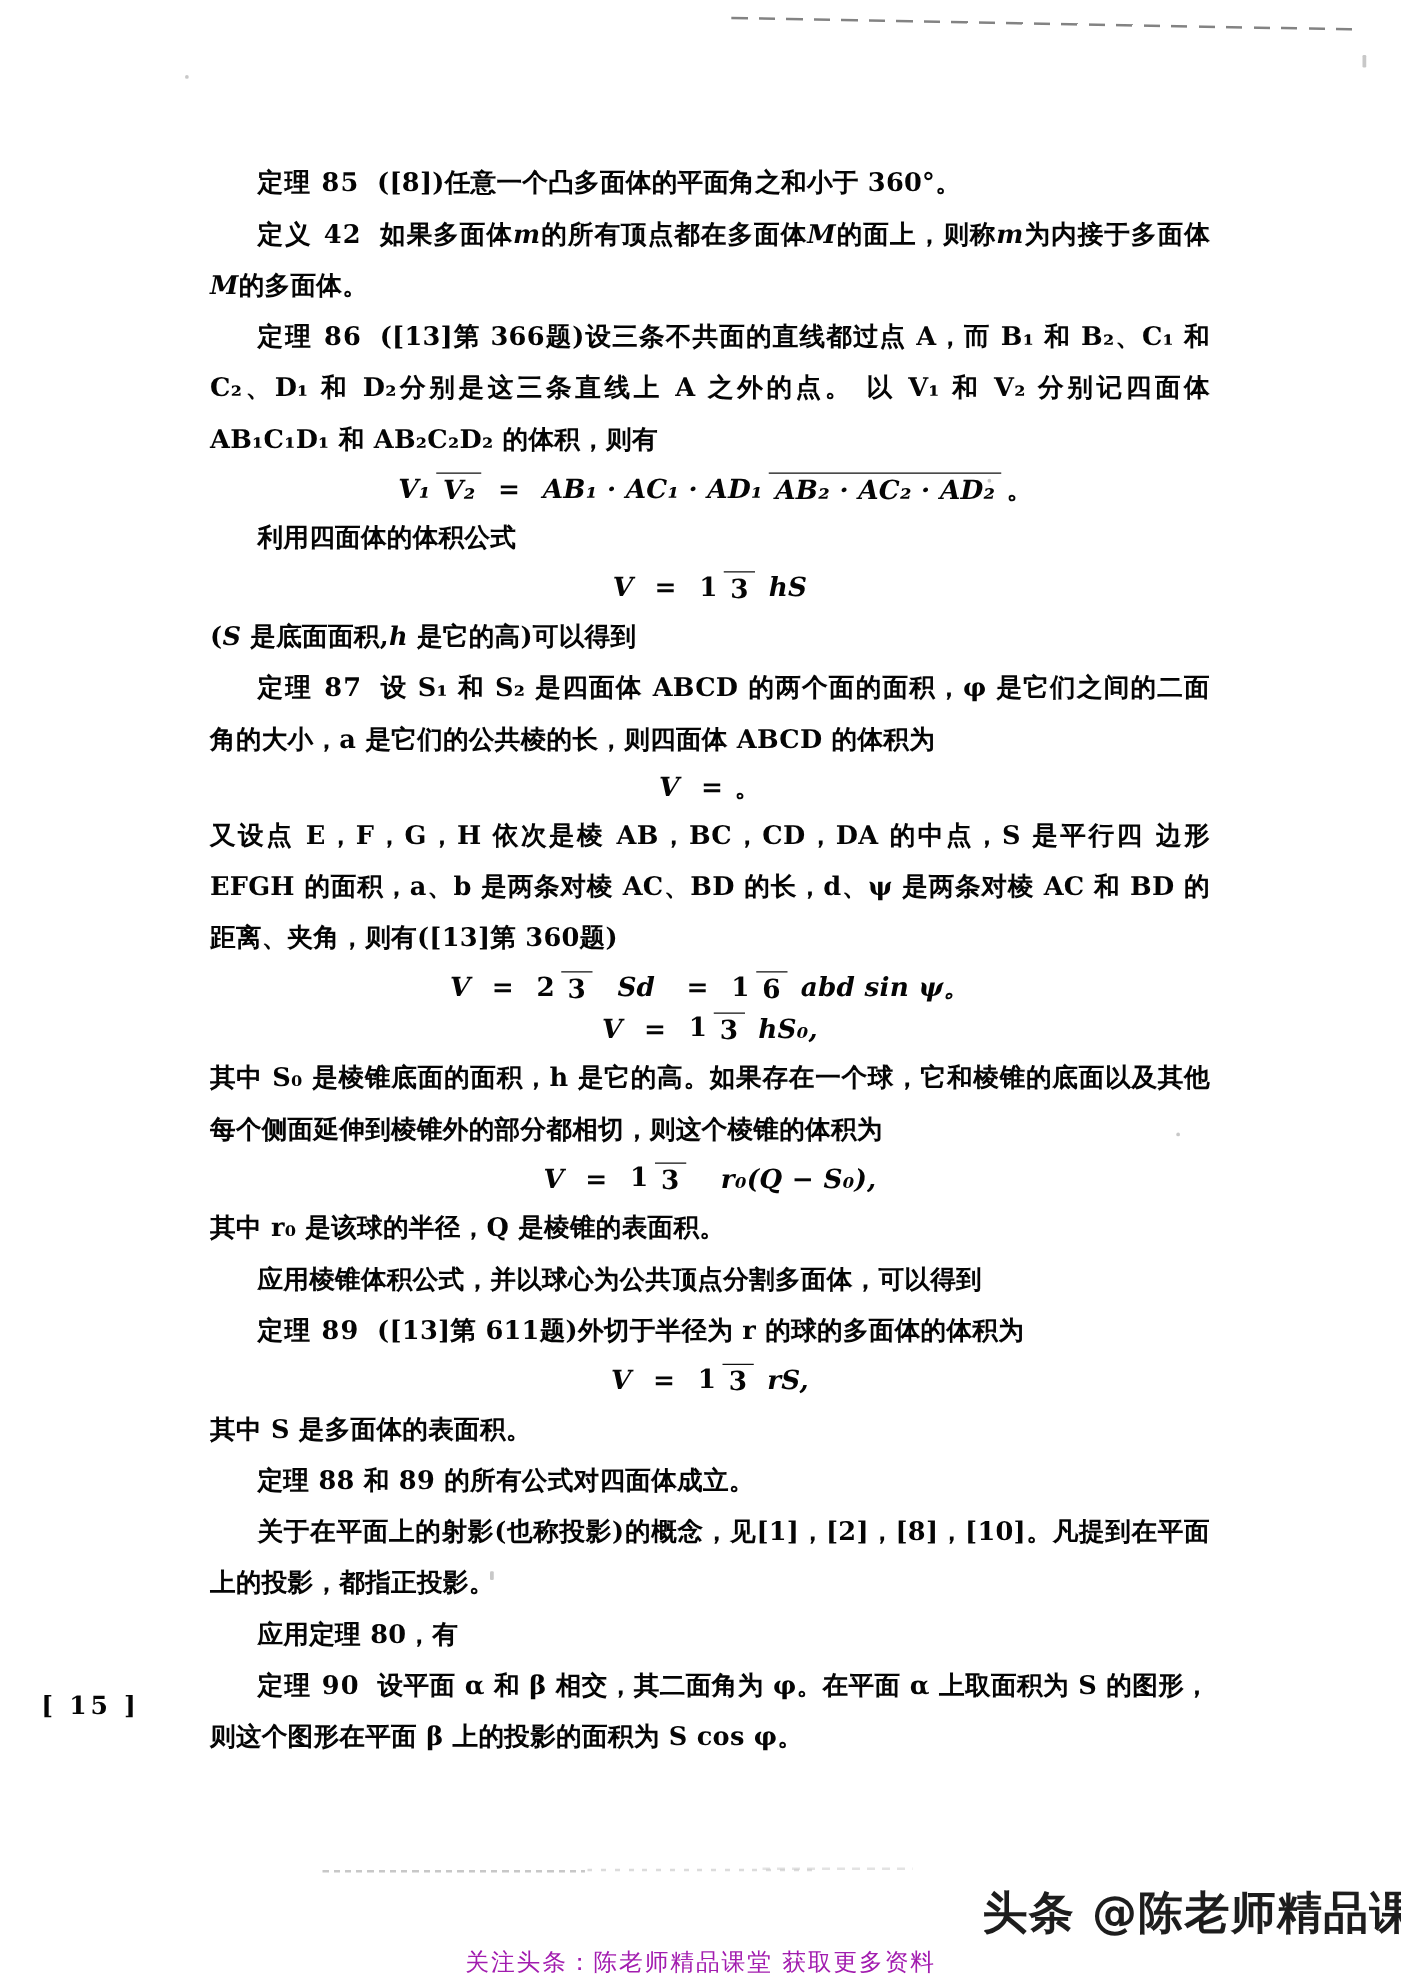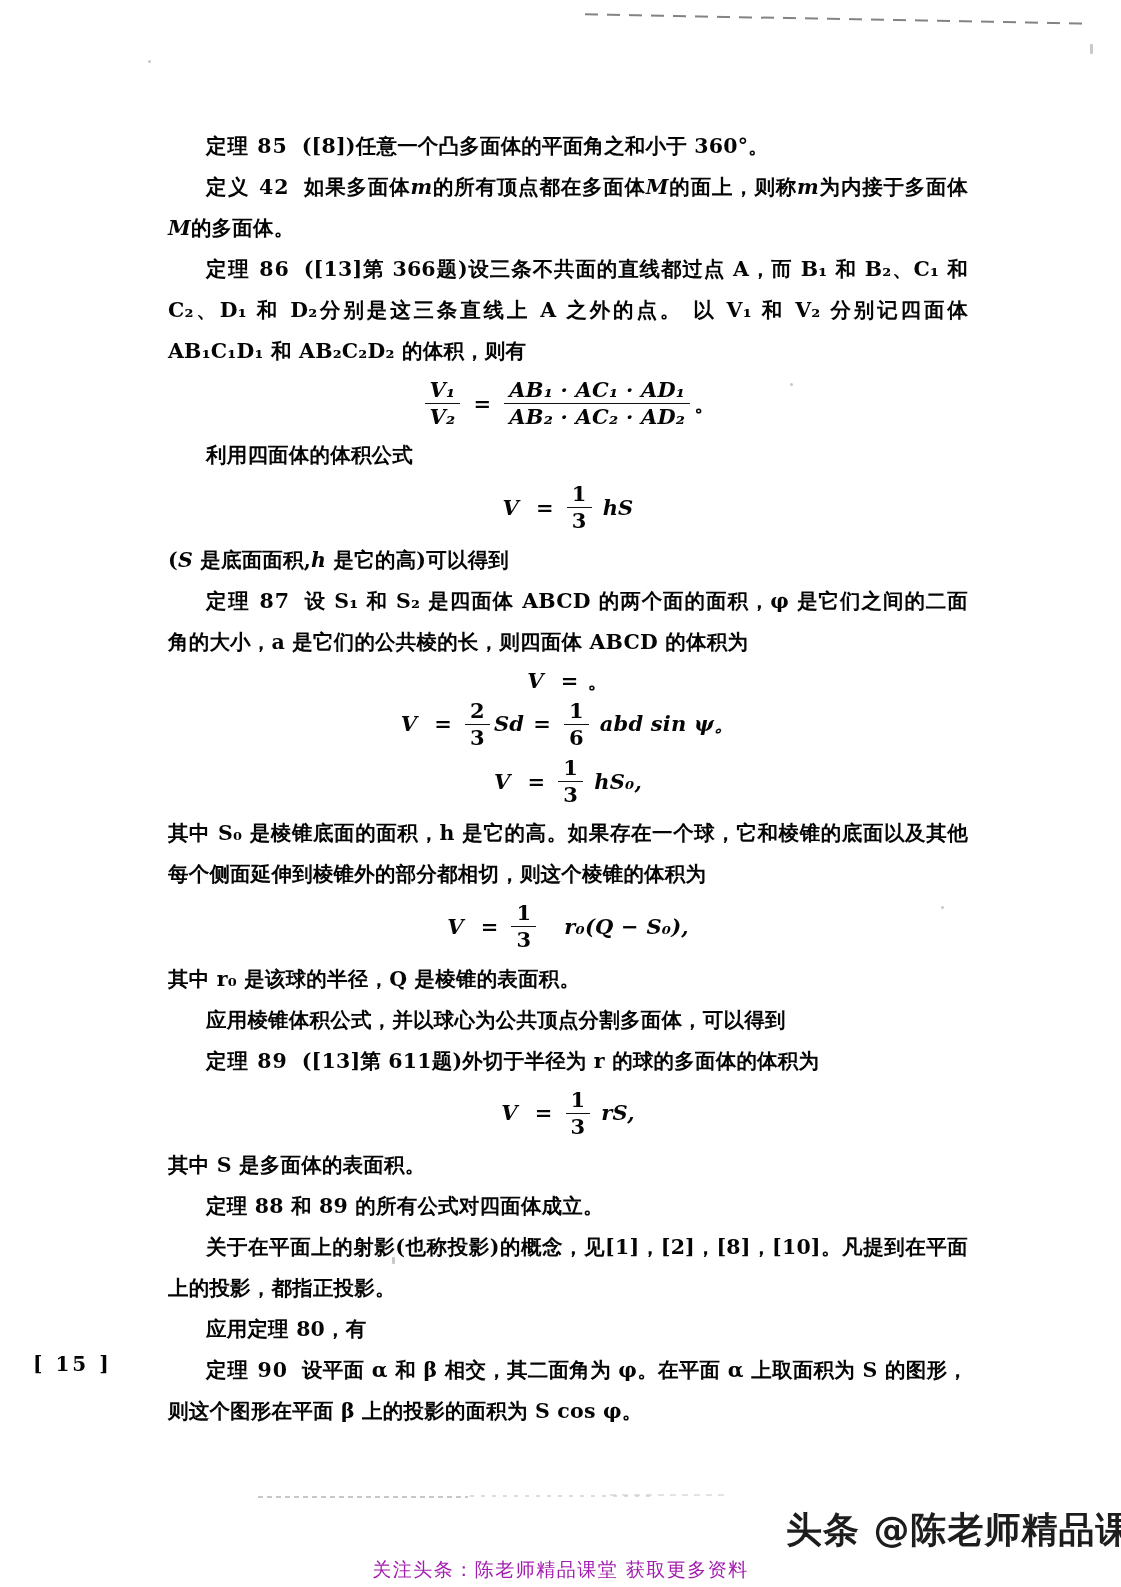"V₁" .frac { flex-direction: column -> row }
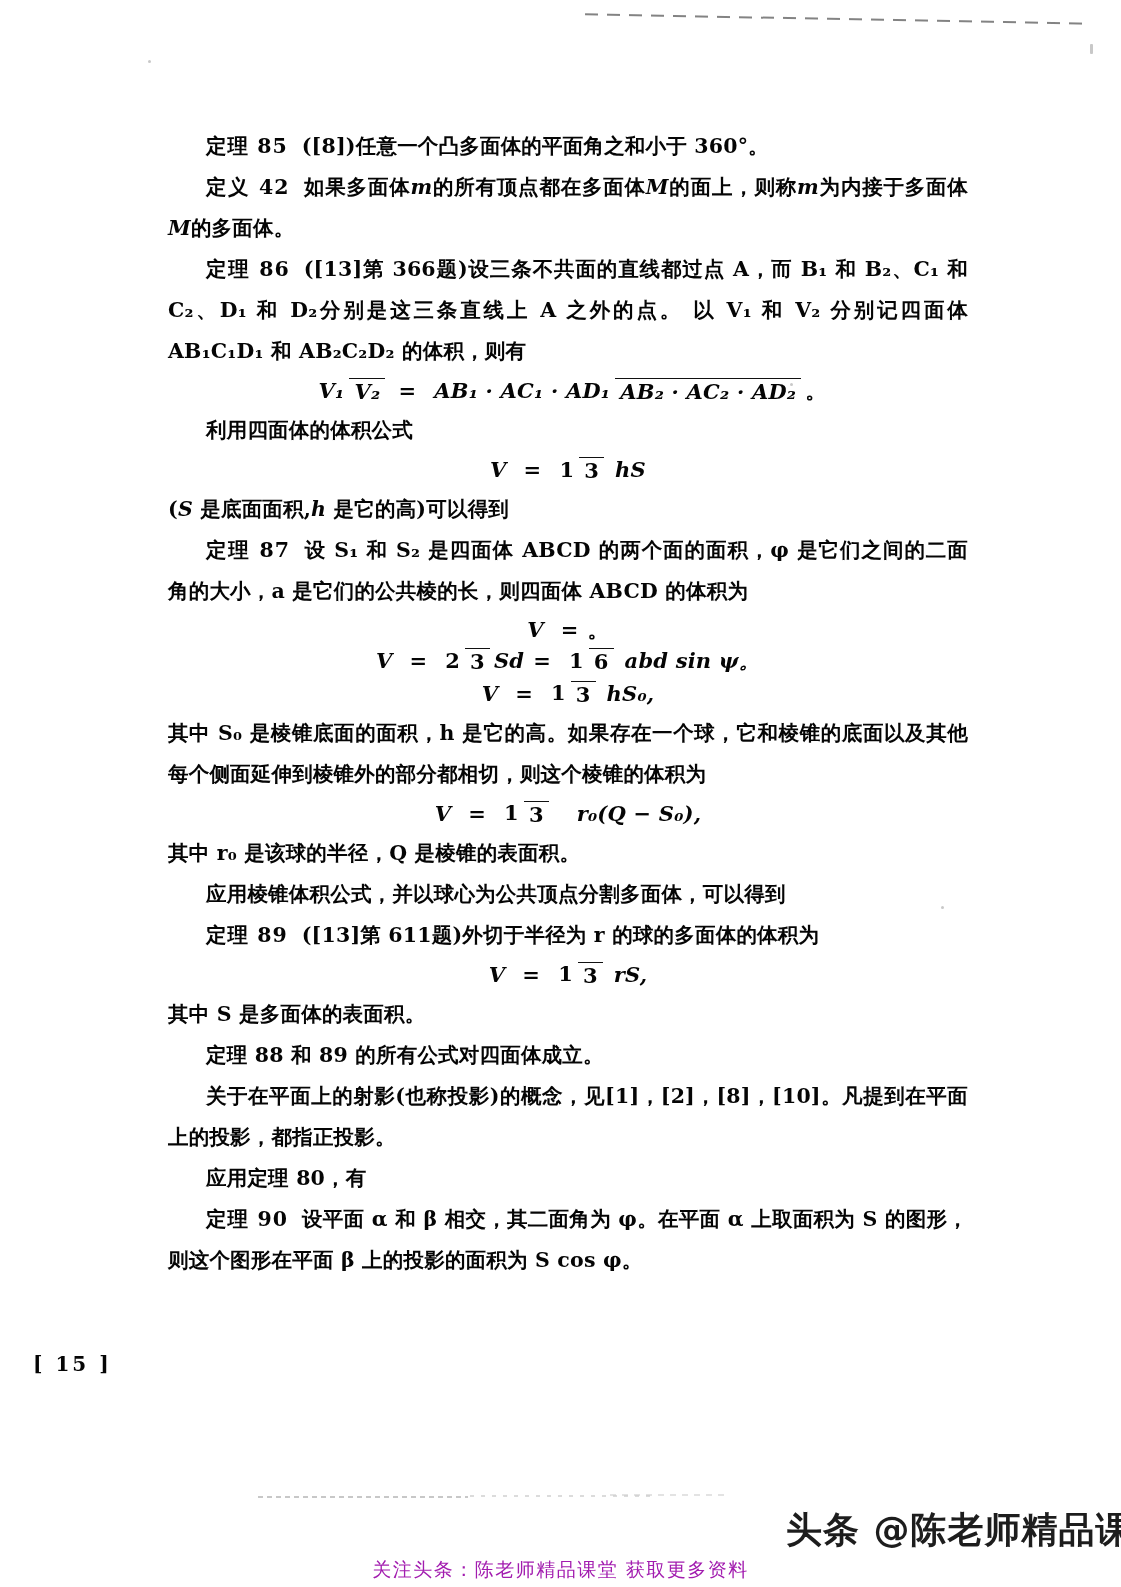"又设点 E，F，G，H 依次是棱 AB，BC，CD，DA 的中点，S" p.para { html: none -> <p>又设点 E，F，G，H 依次是棱 AB，BC，CD，DA 的中点，S 是平行四 边形 EFGH 的面积，a、b 是两条对棱 AC、BD 的长，d、ψ 是两条对棱 AC 和 BD 的距离、夹角，则有([13]第 360题)</p> }
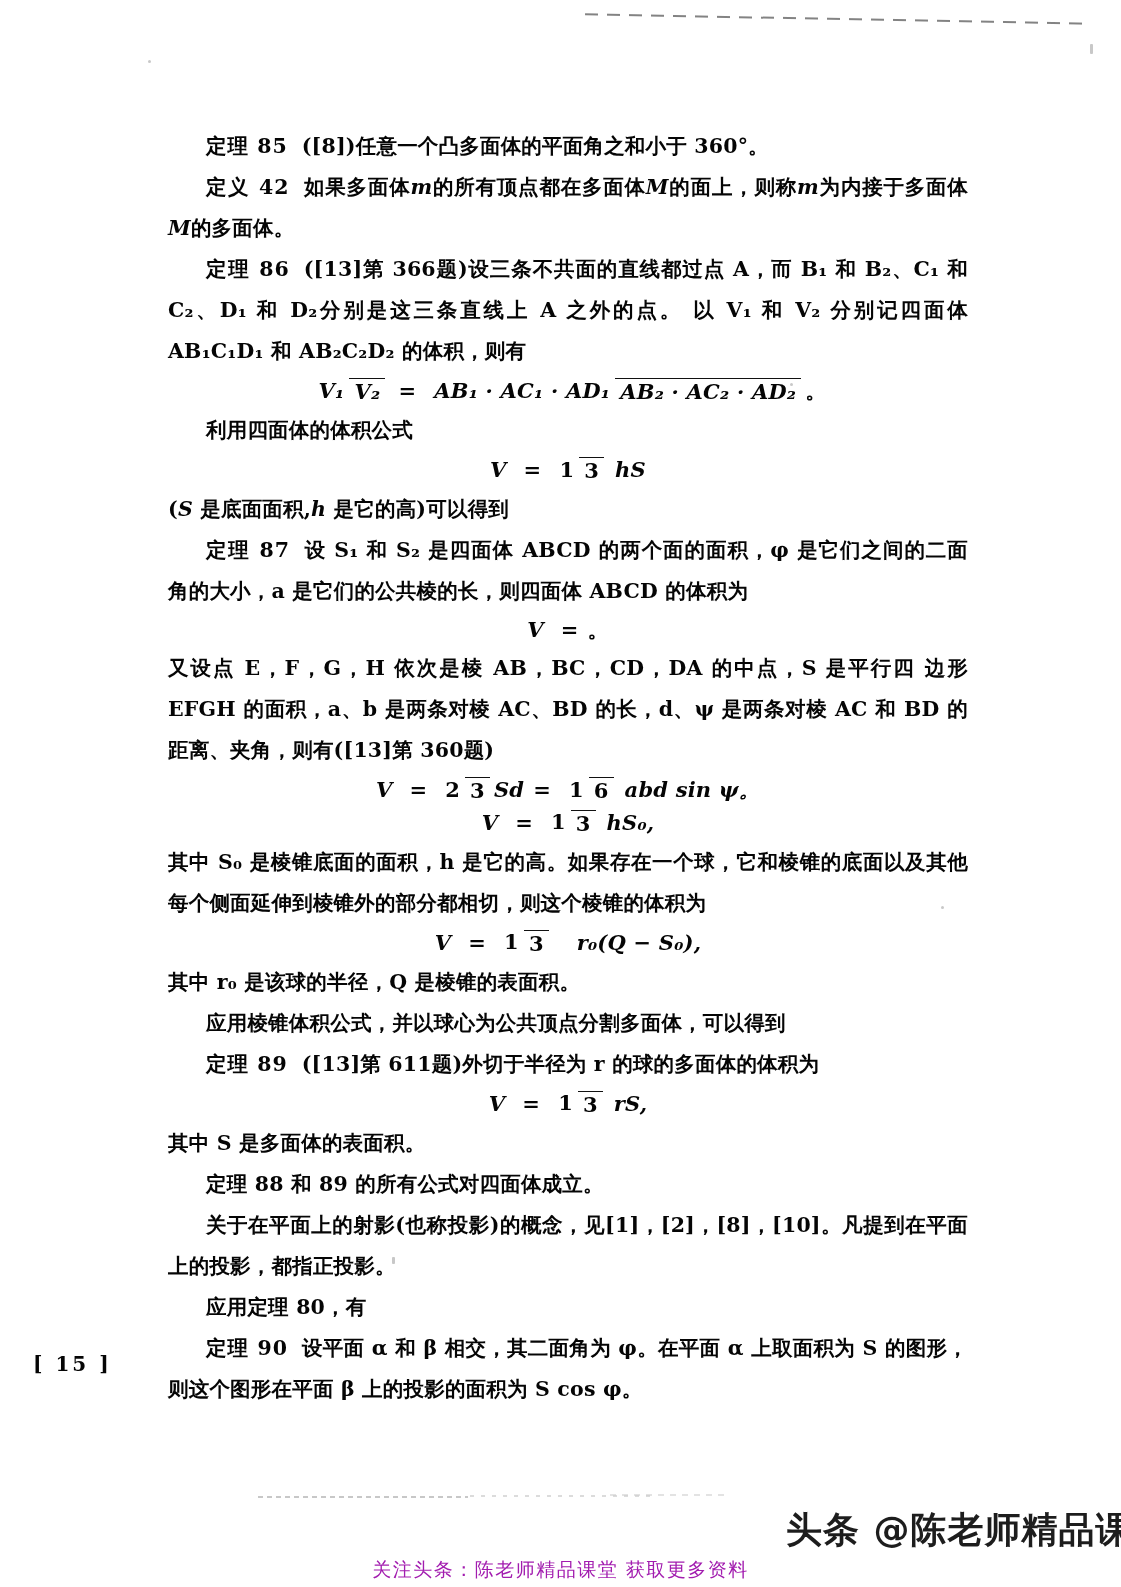"Sd" span.mi { margin: 0 0 -> 0 16px }
